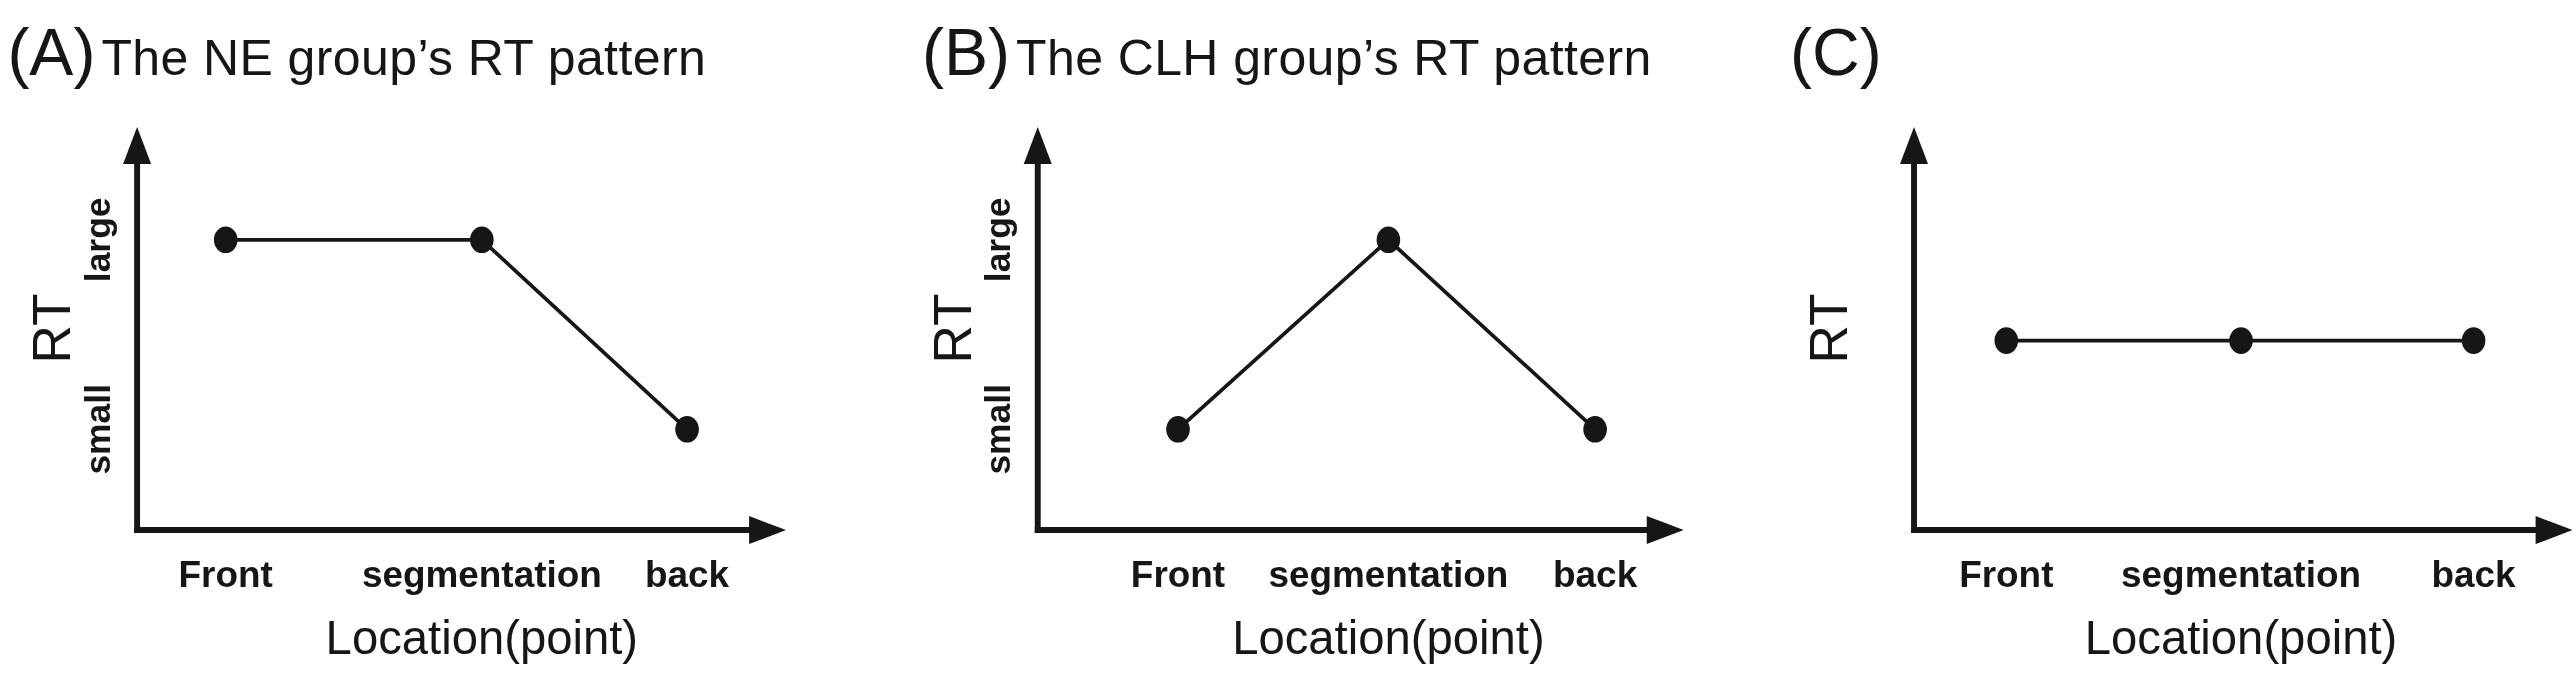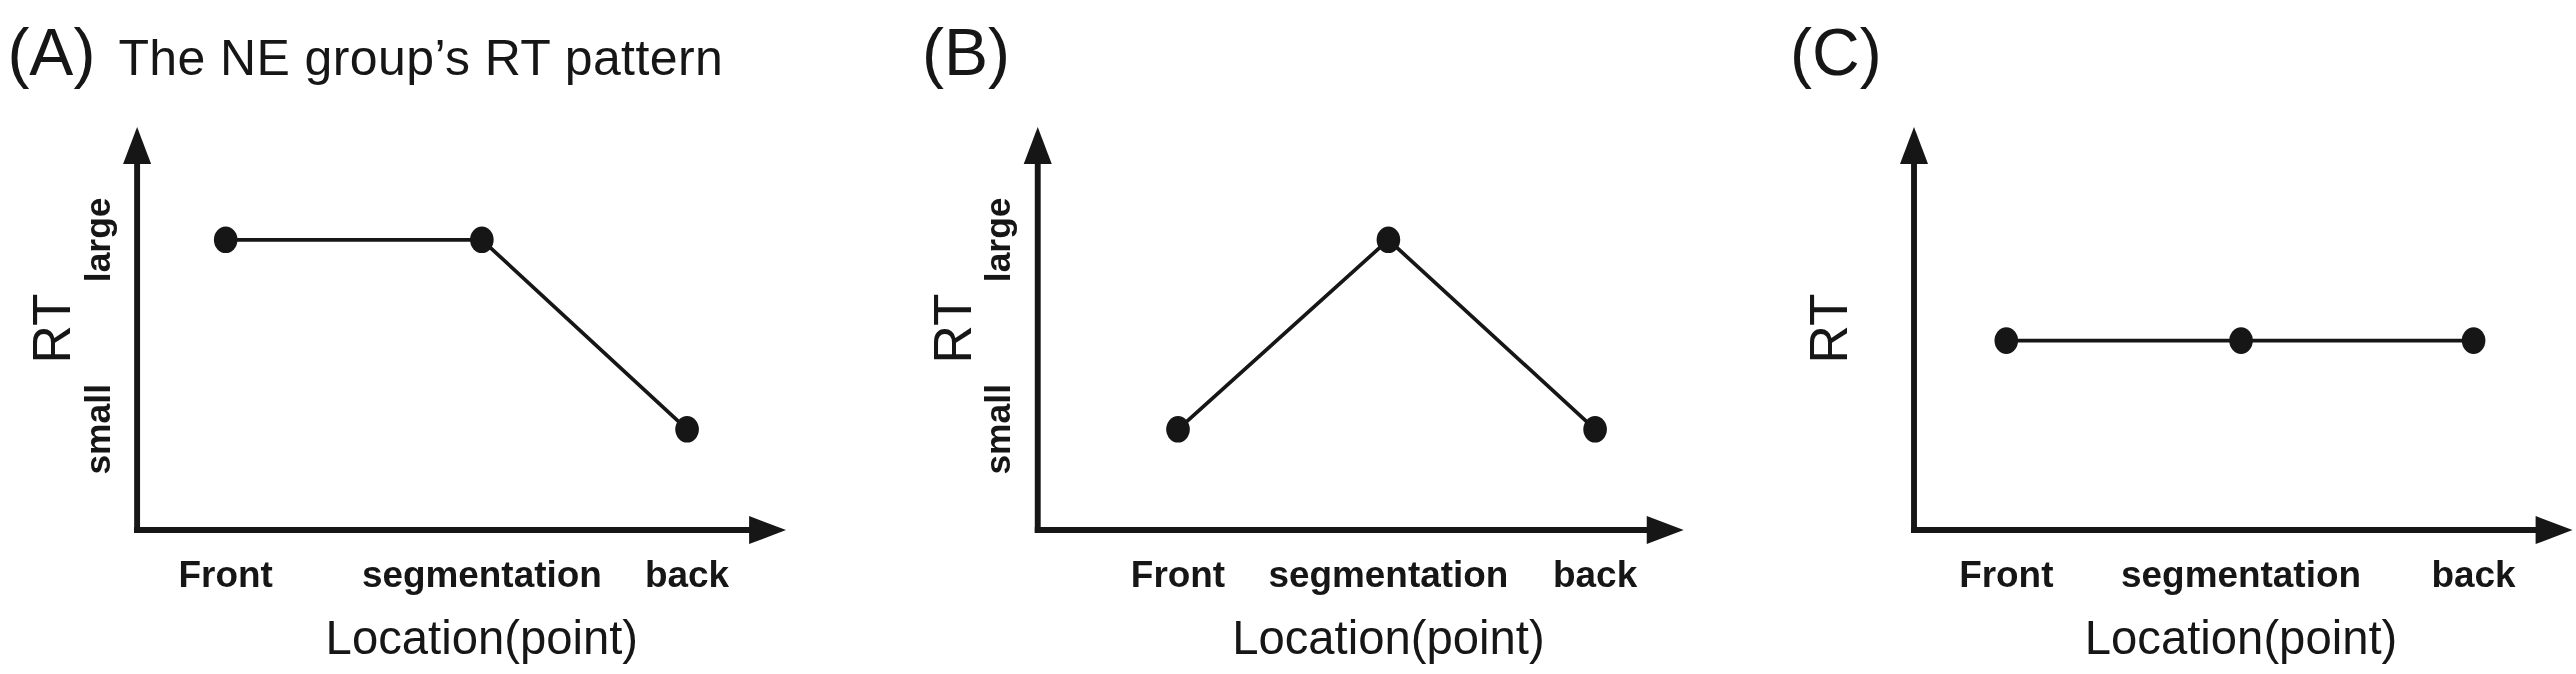"The NE group’s RT pattern" .panel-title .ttext { margin-left: 23px -> 6px }
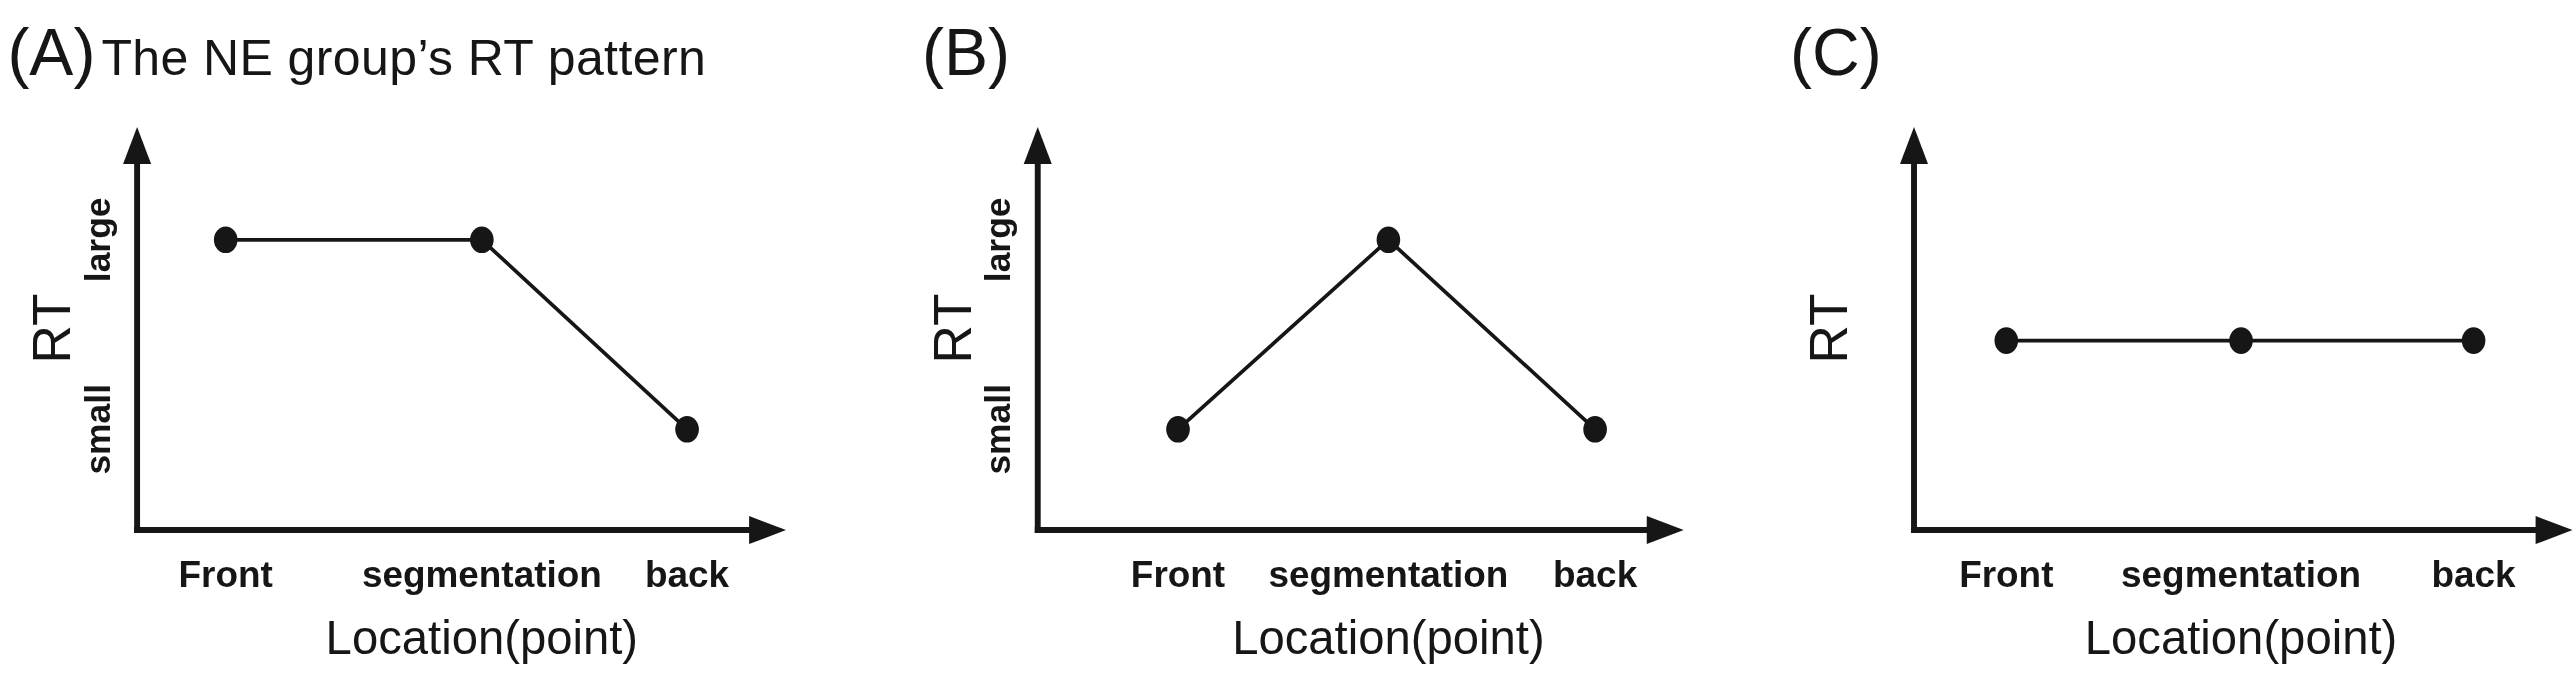"The CLH group’s RT pattern" span.ttext { html: none -> <span>The CLH group’s RT pattern</span> }
